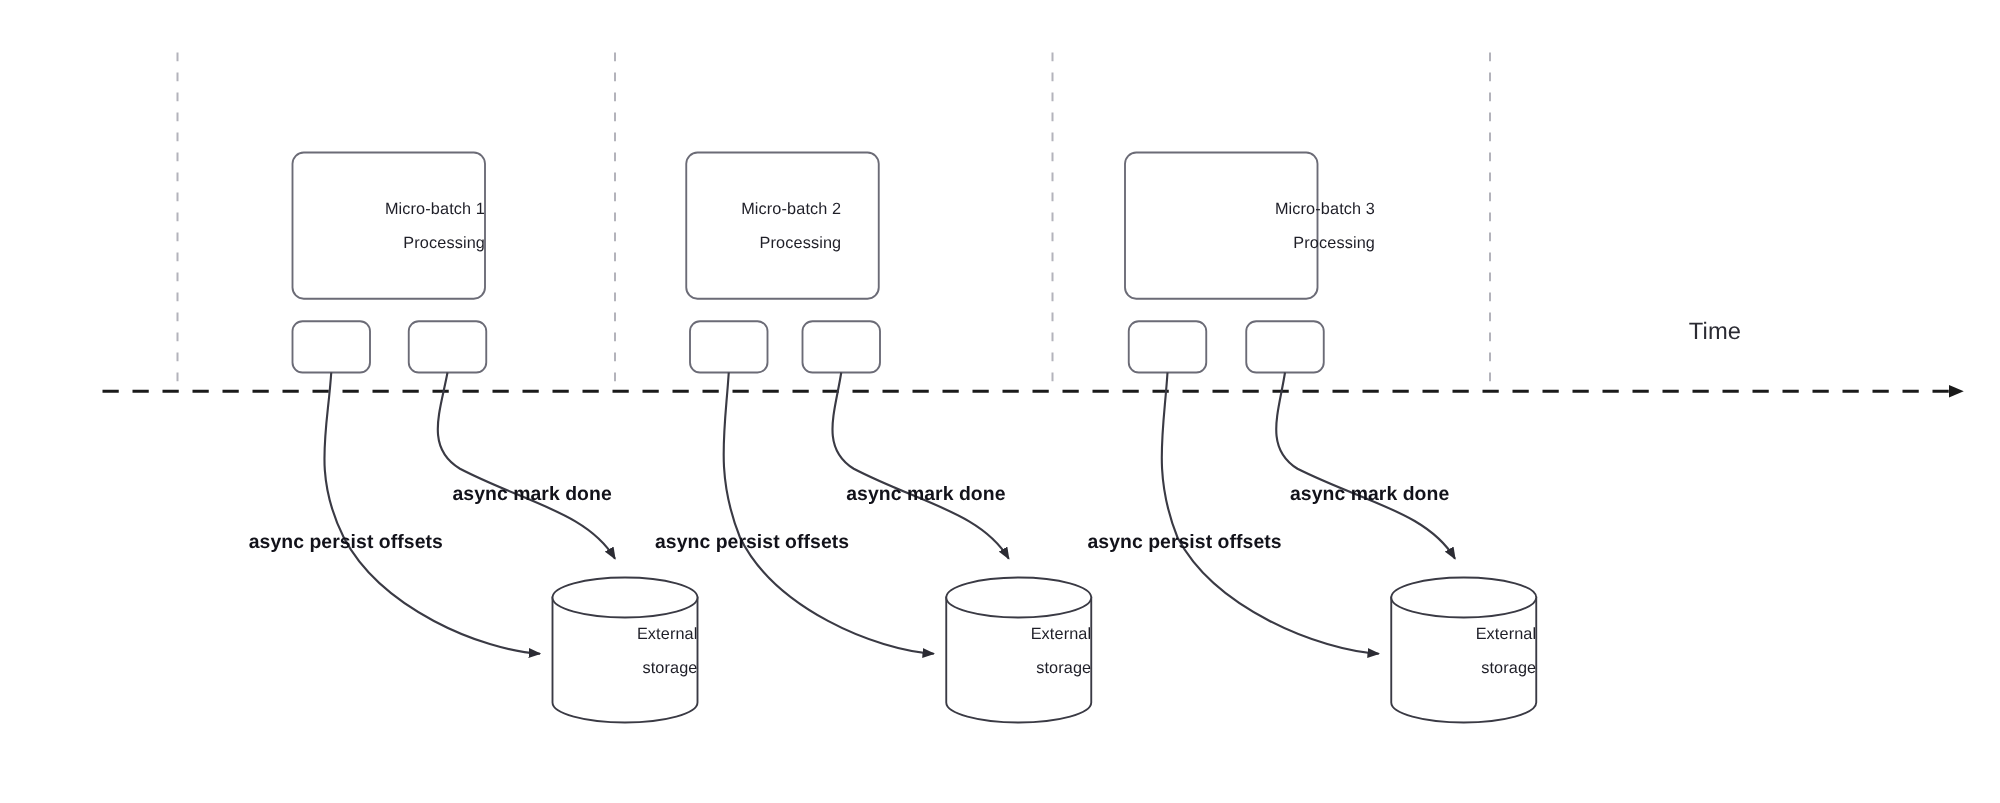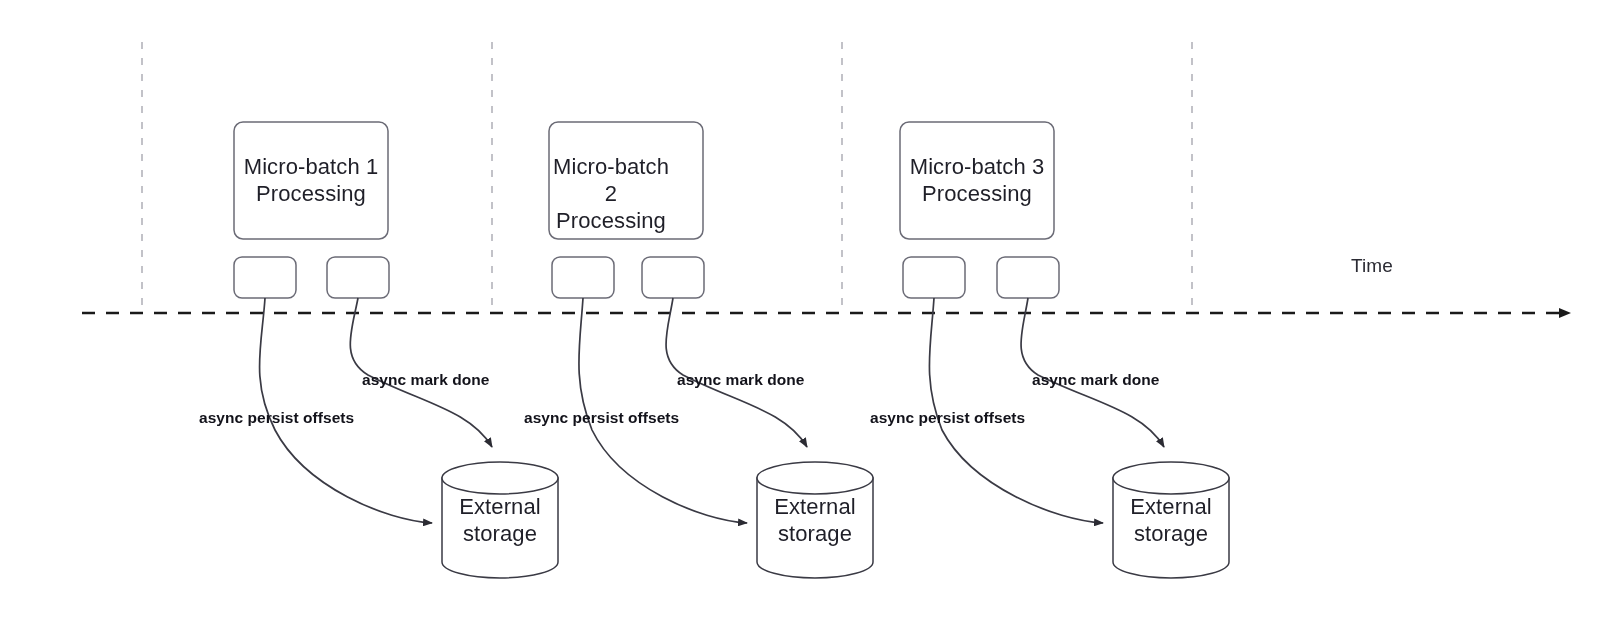"Micro-batch 1" .node-text { font-size: 22px -> 13px; text-align: center -> right }
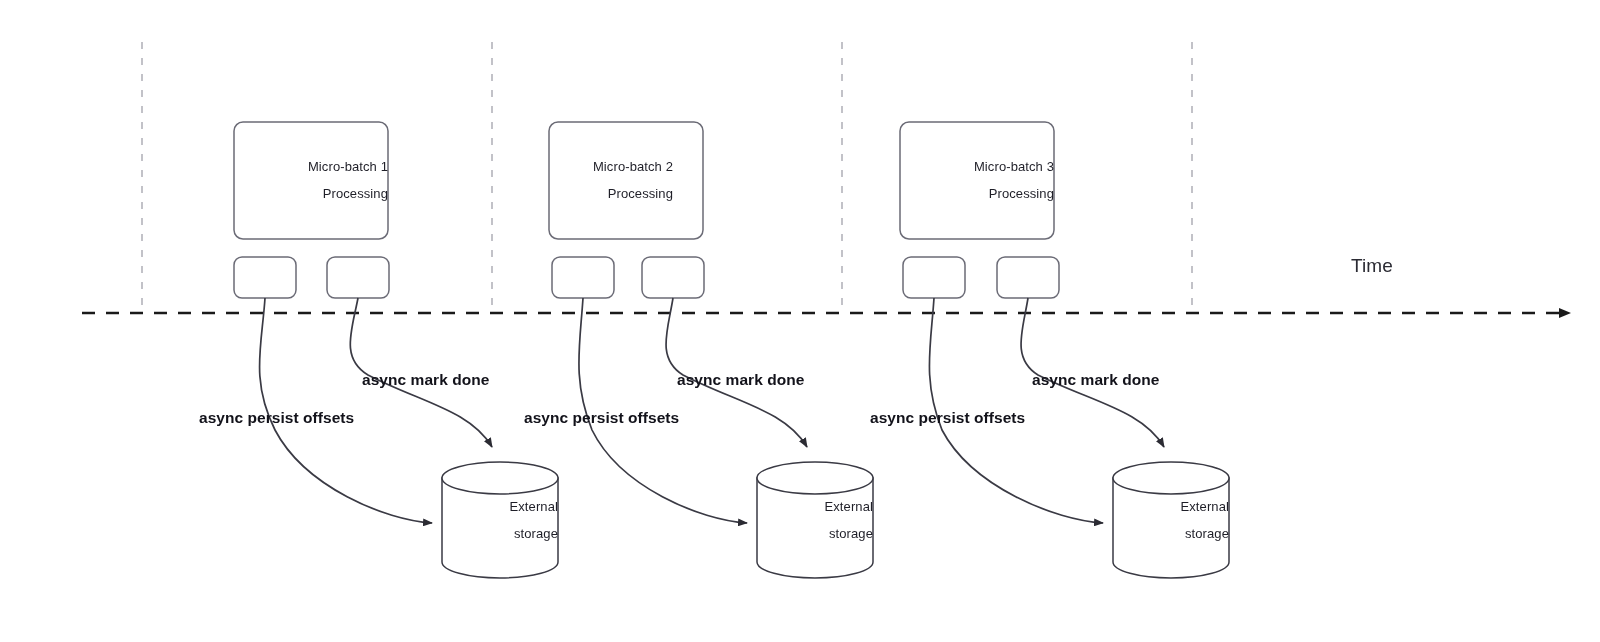"Micro-batch 3" div.node-text { padding-left: none -> 46px }
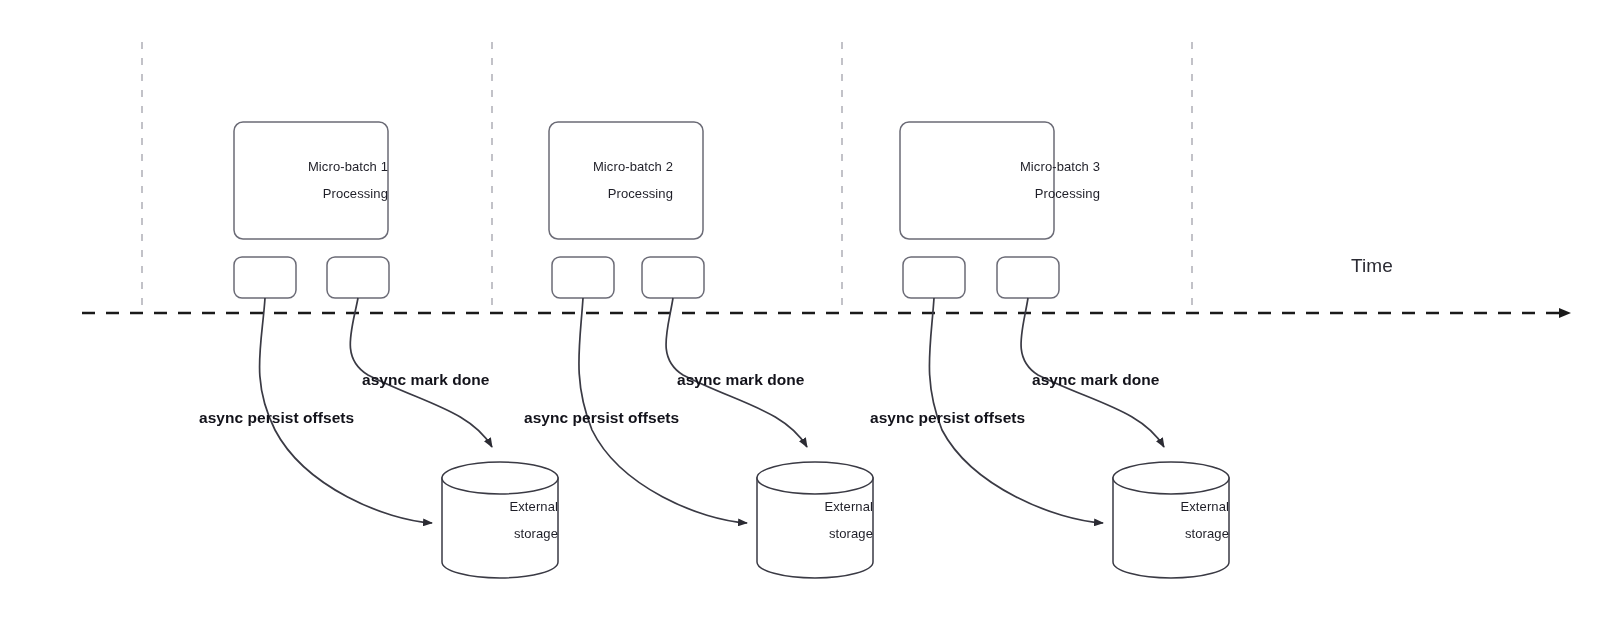"async mark done" .edge-label { margin-top: none -> 16px }
